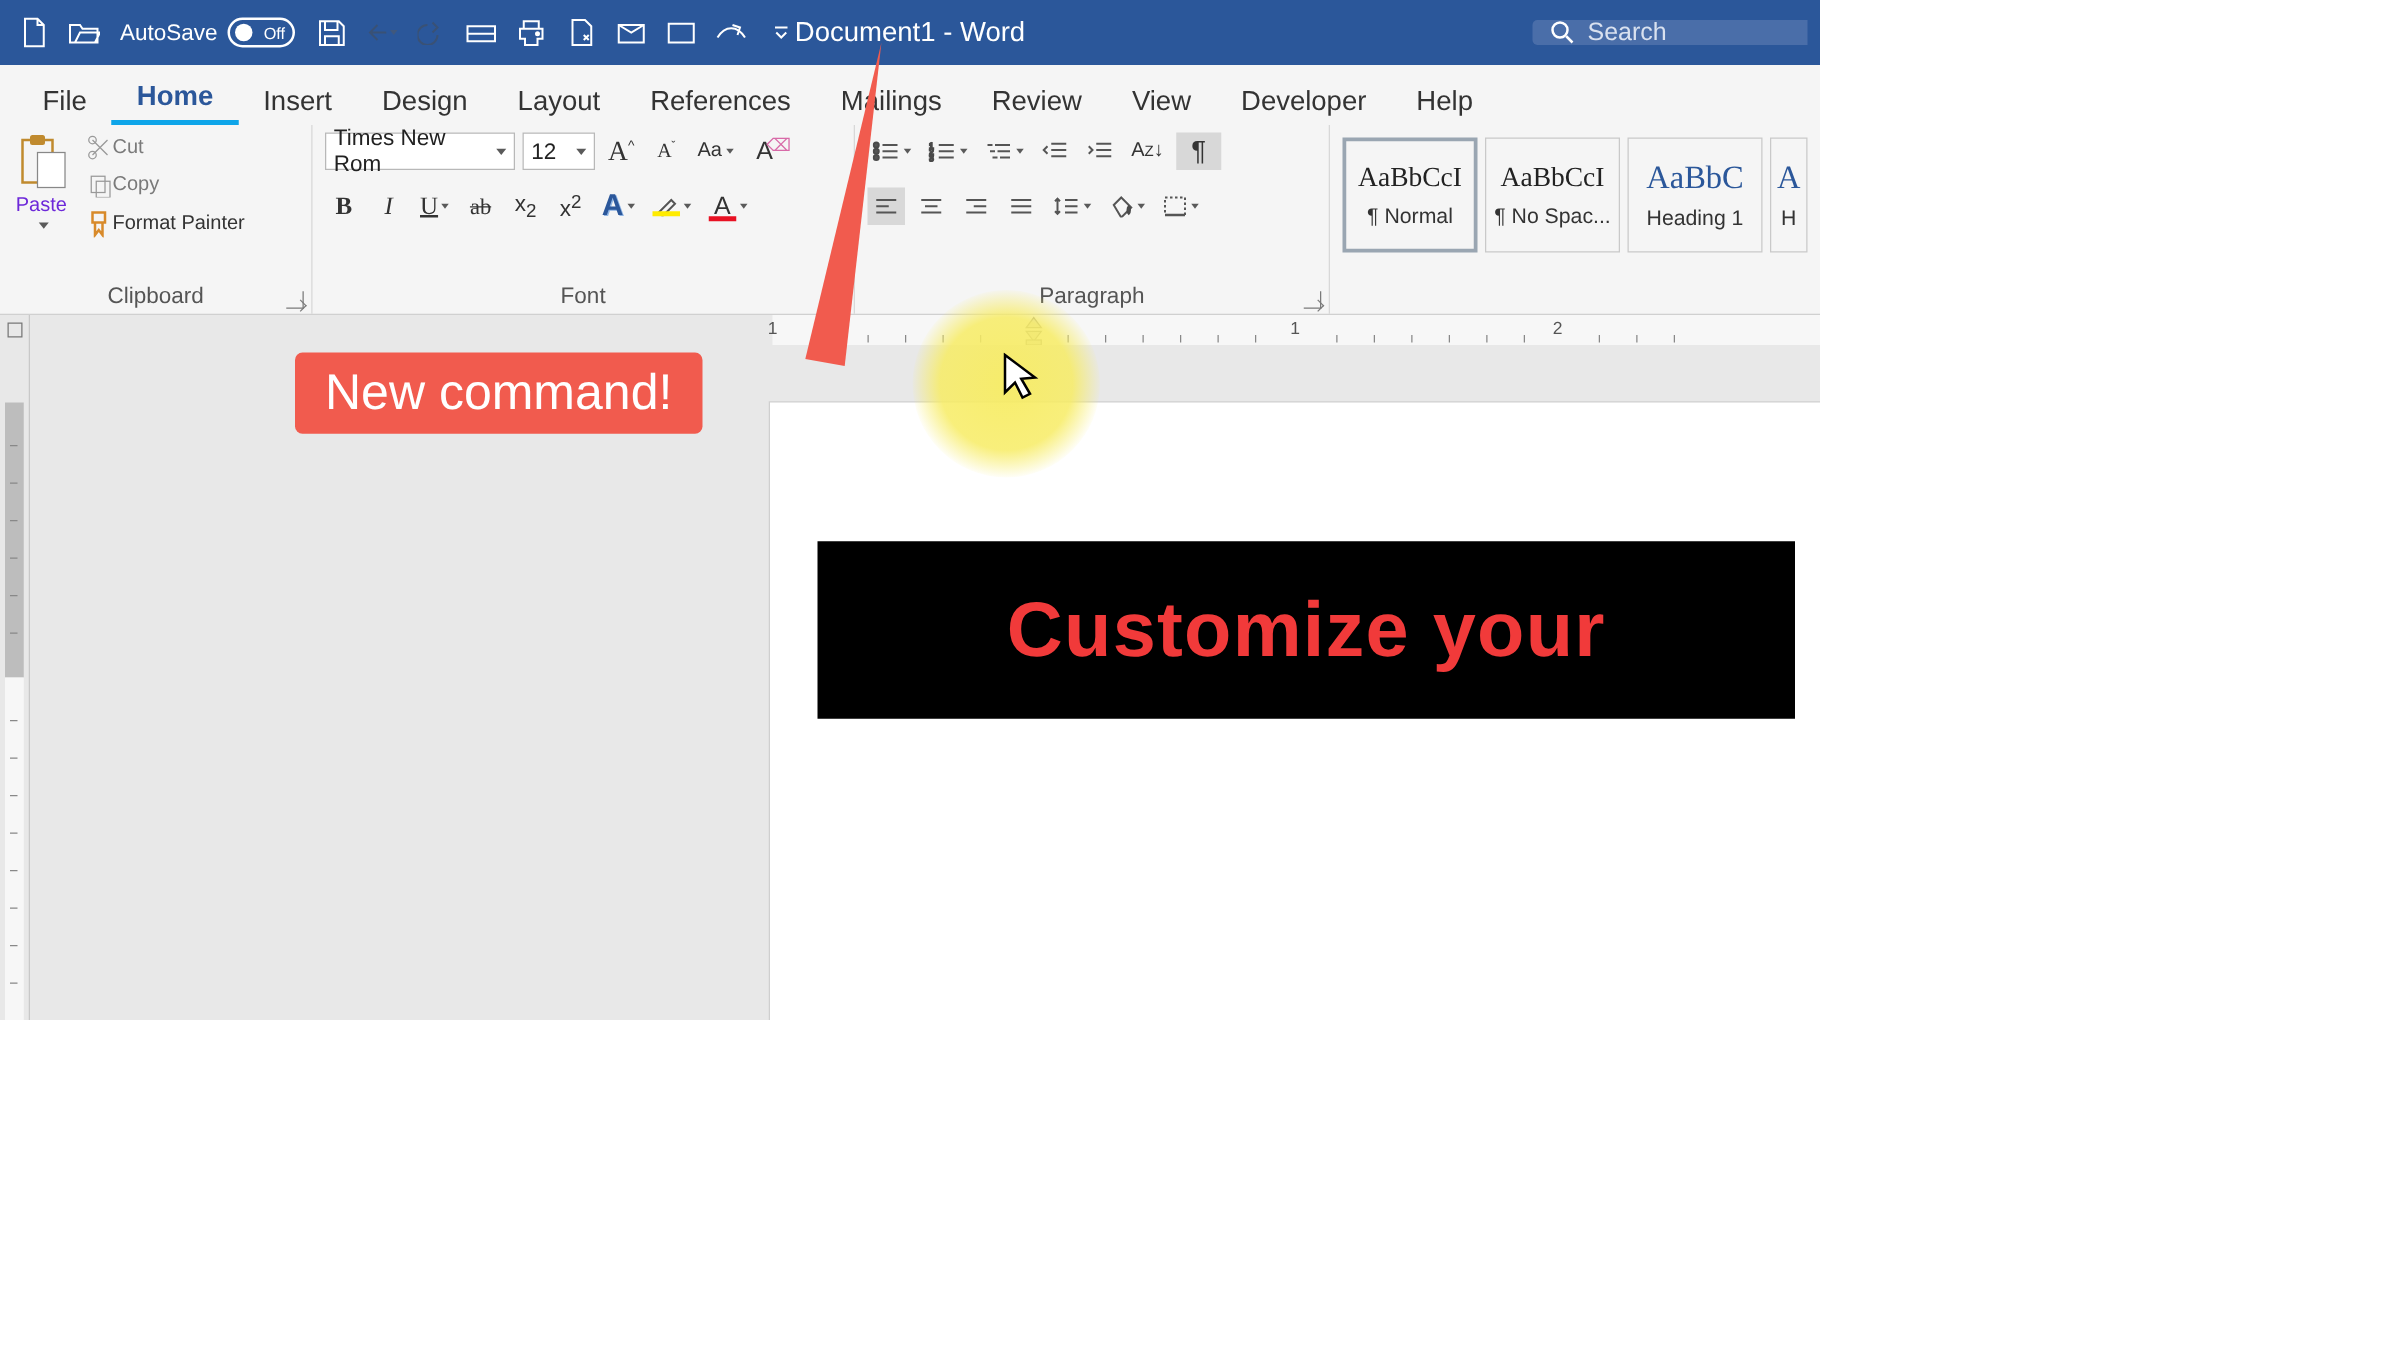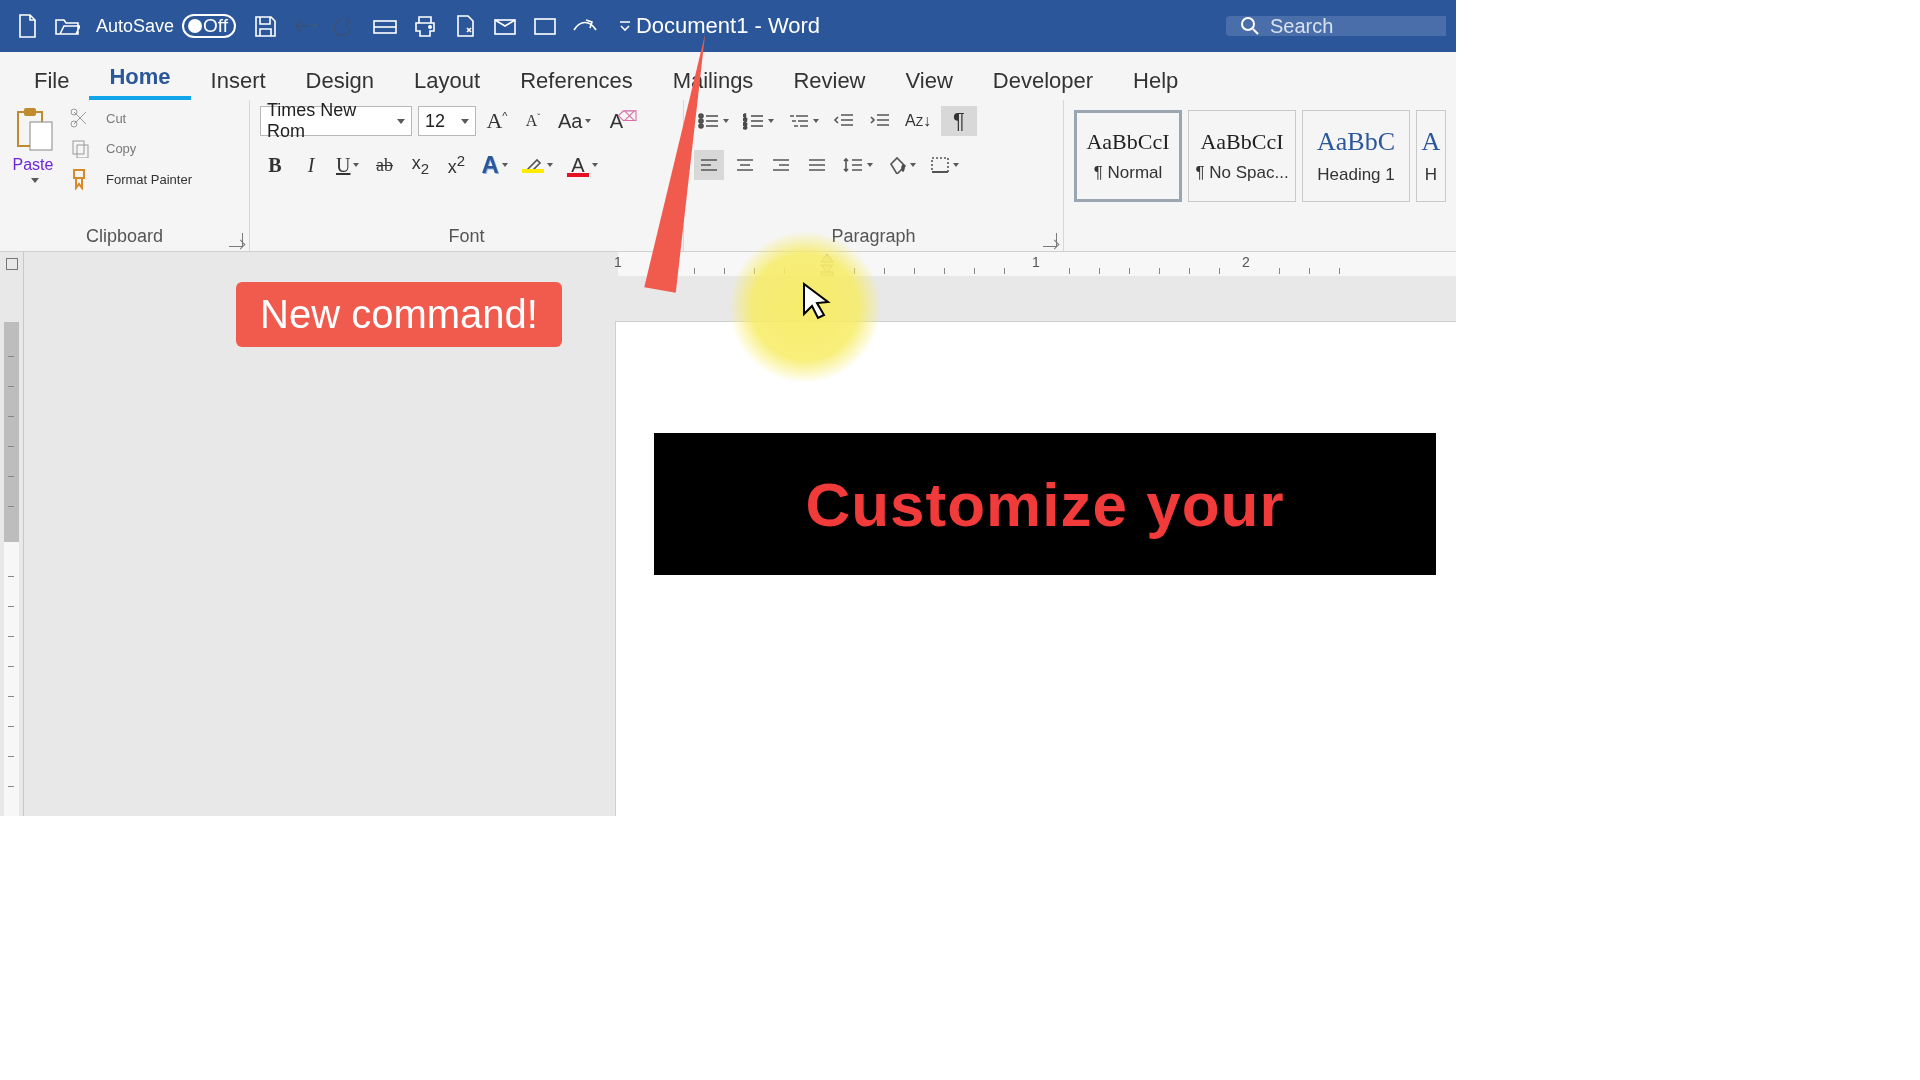"Off" .autosave .switch { font-size: 19px -> 13px }
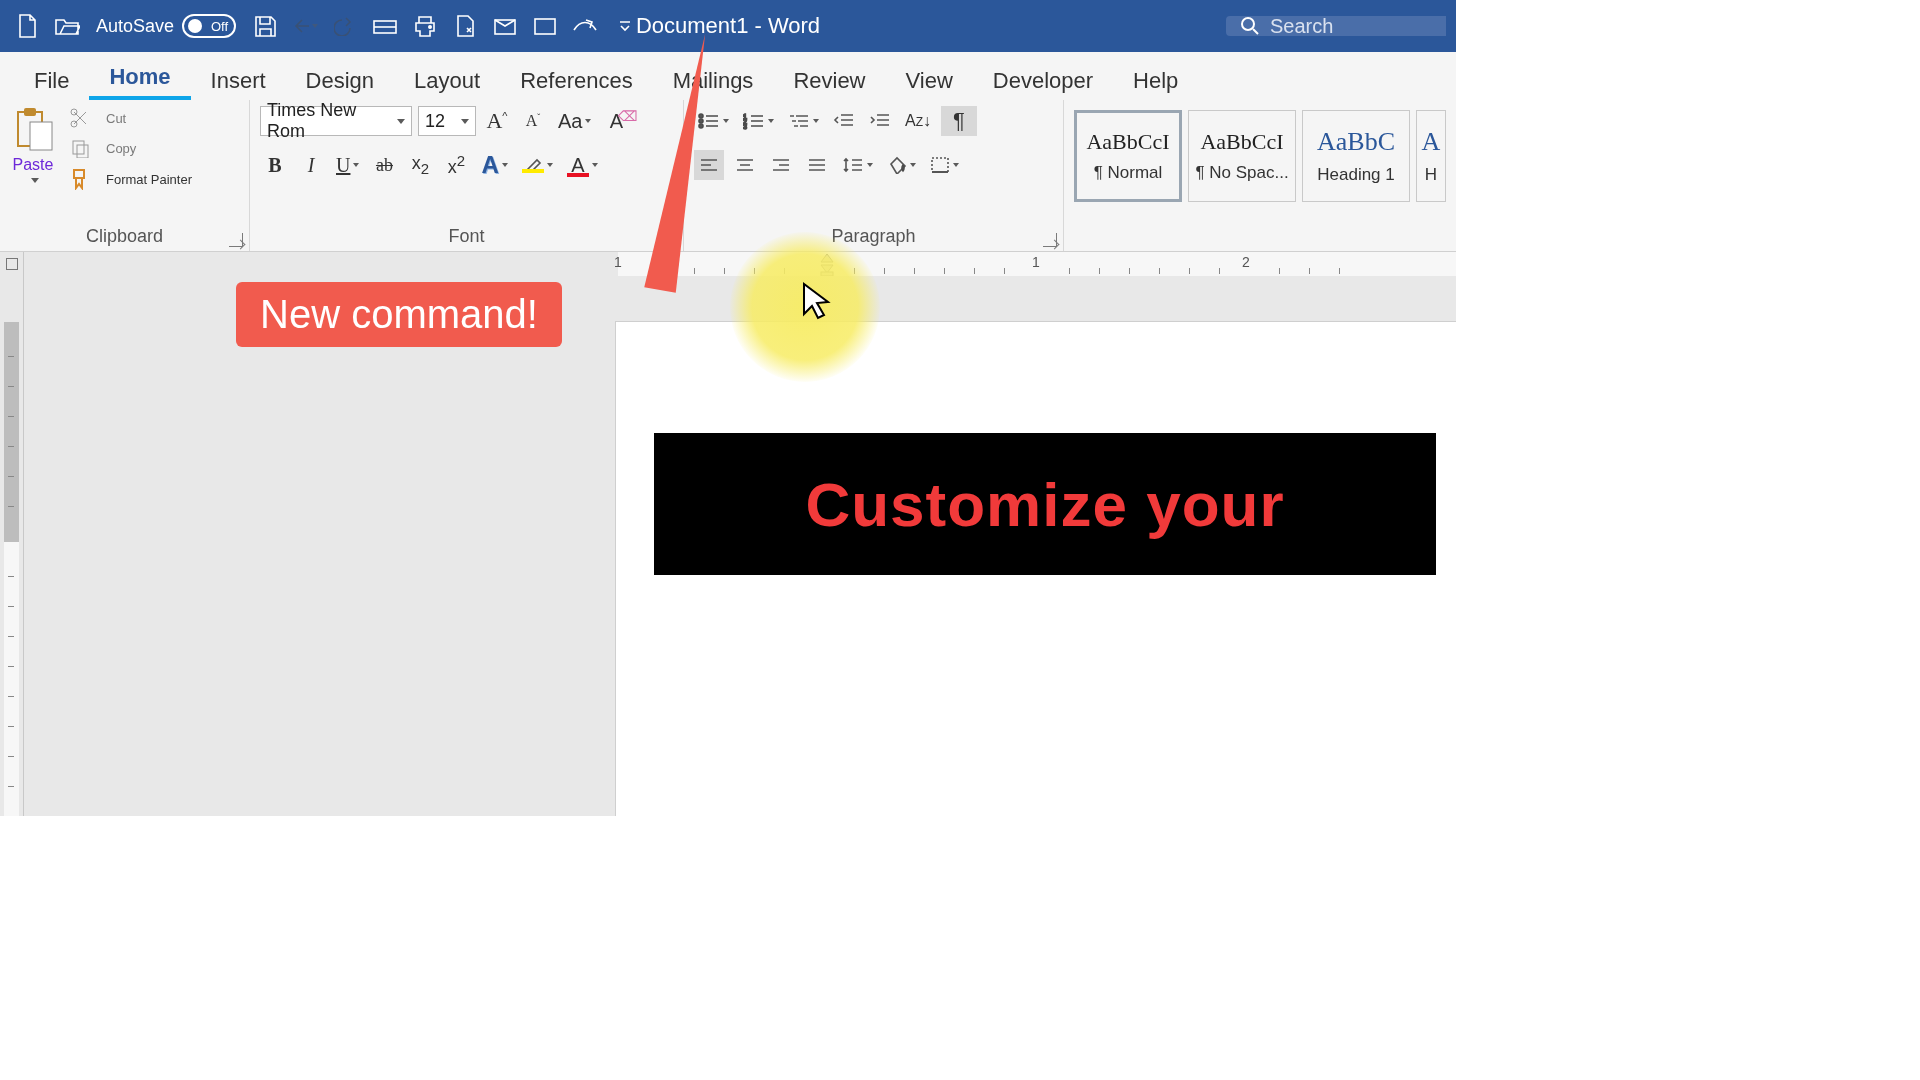"Cut" .txtbtn { font-size: 13px -> 16px; gap: 16px -> 0 }
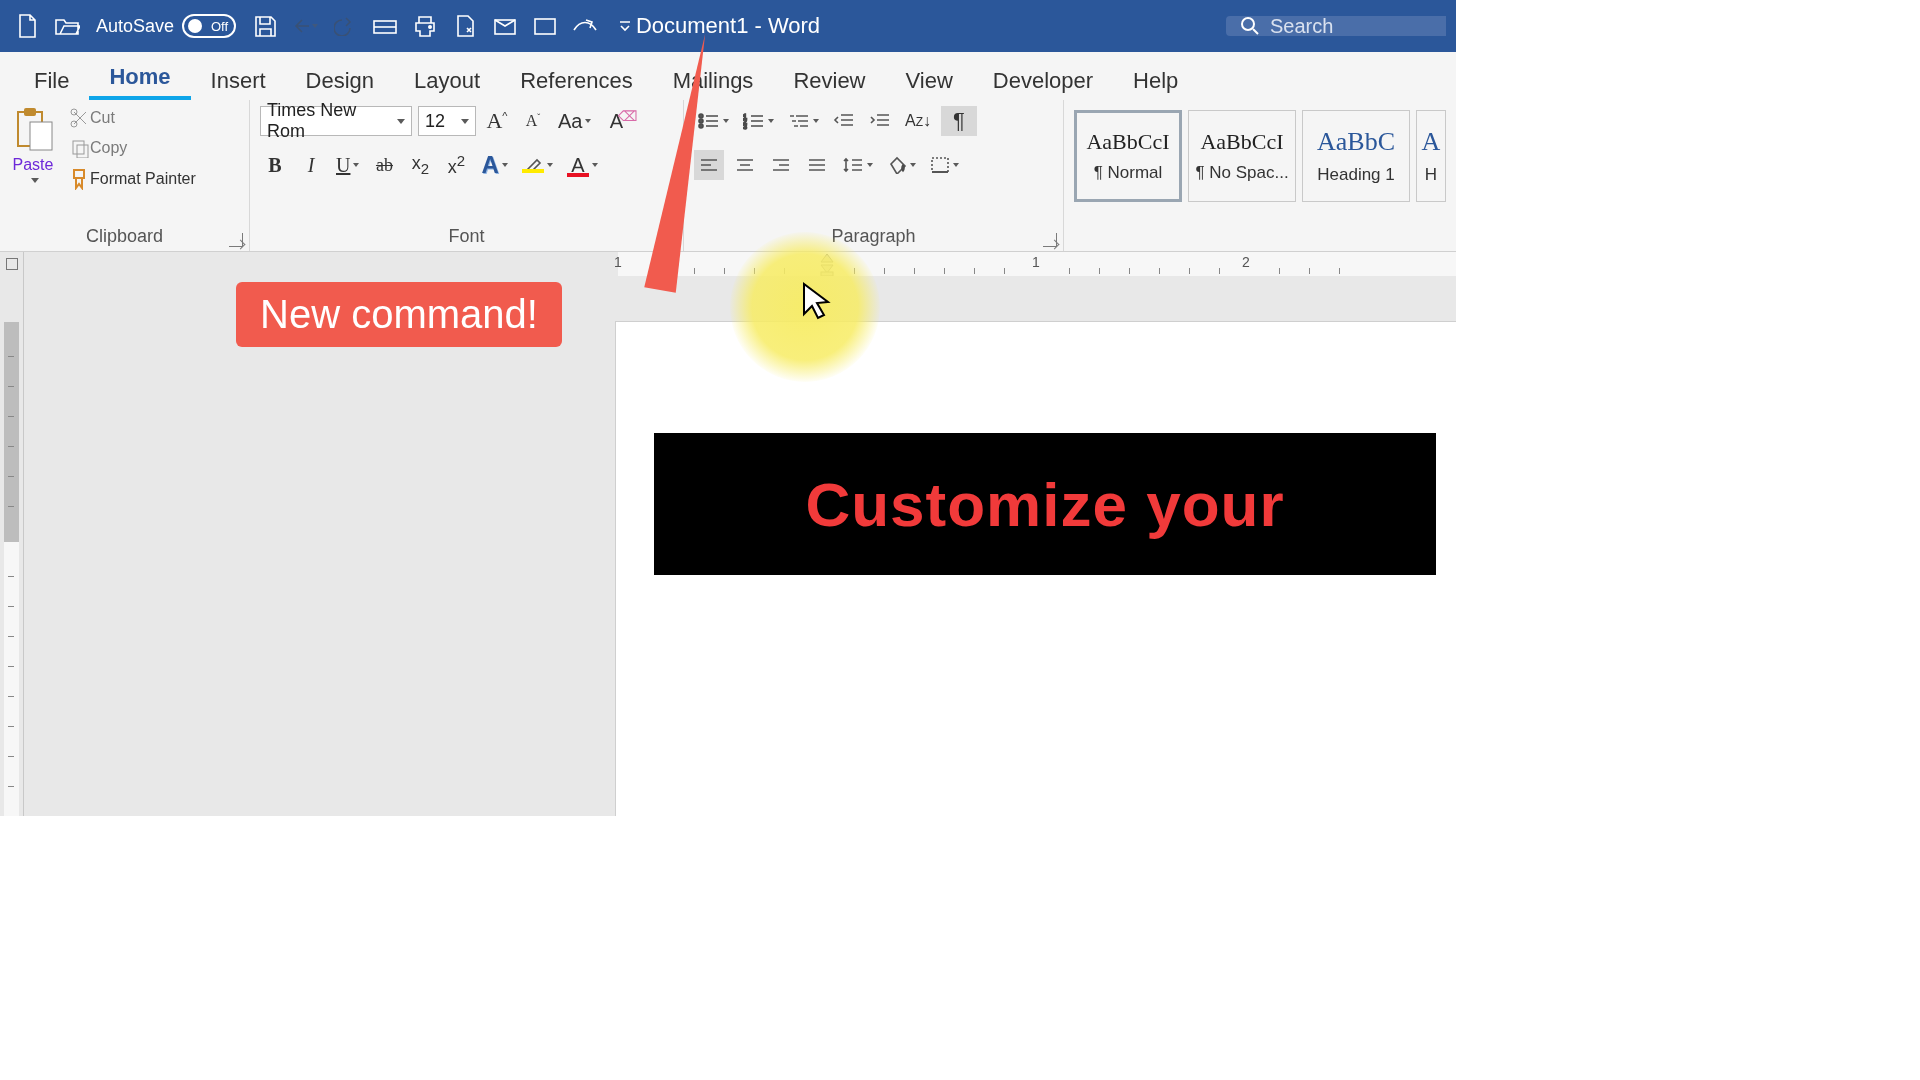"Aa" span { font-size: 20px -> 16px }
